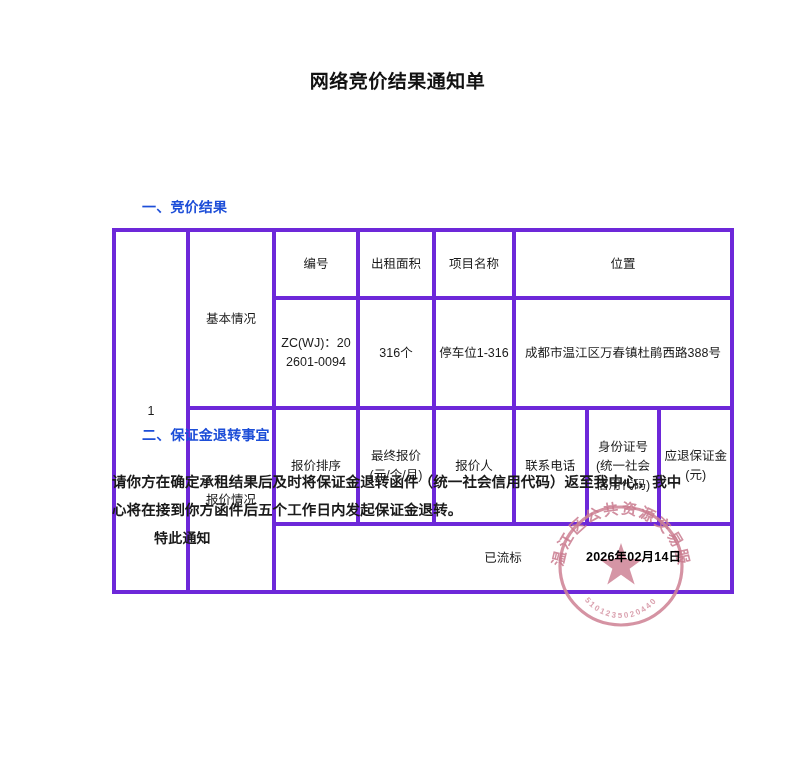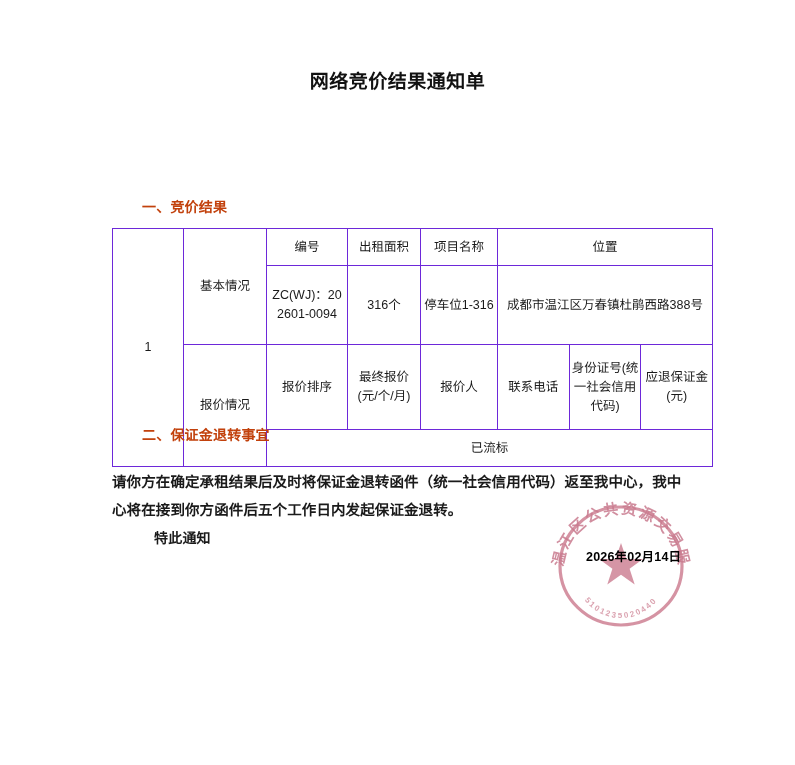"一、竞价结果" .section-heading { color: #c2410c -> #1d4ed8 }
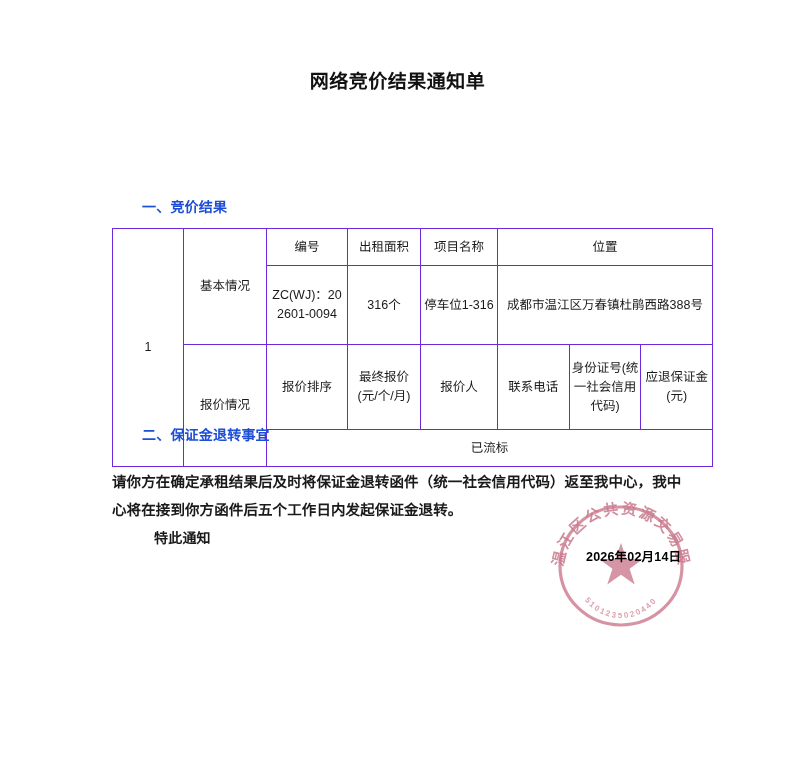"编号" .result-table td, .result-table th { border: 1px solid #6d28d9 -> 4px solid #6d28d9; padding: 5px 2px -> 19px 2px }
